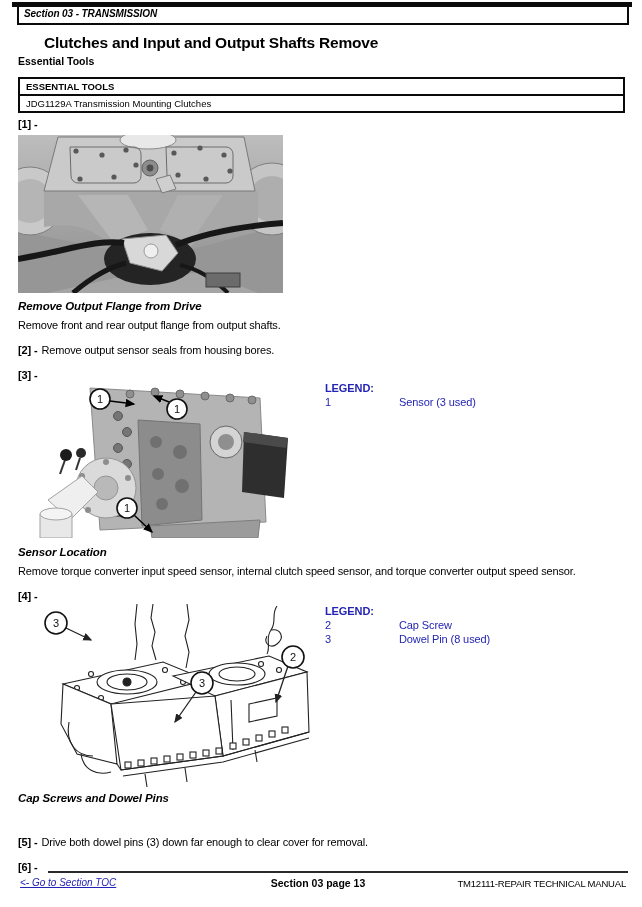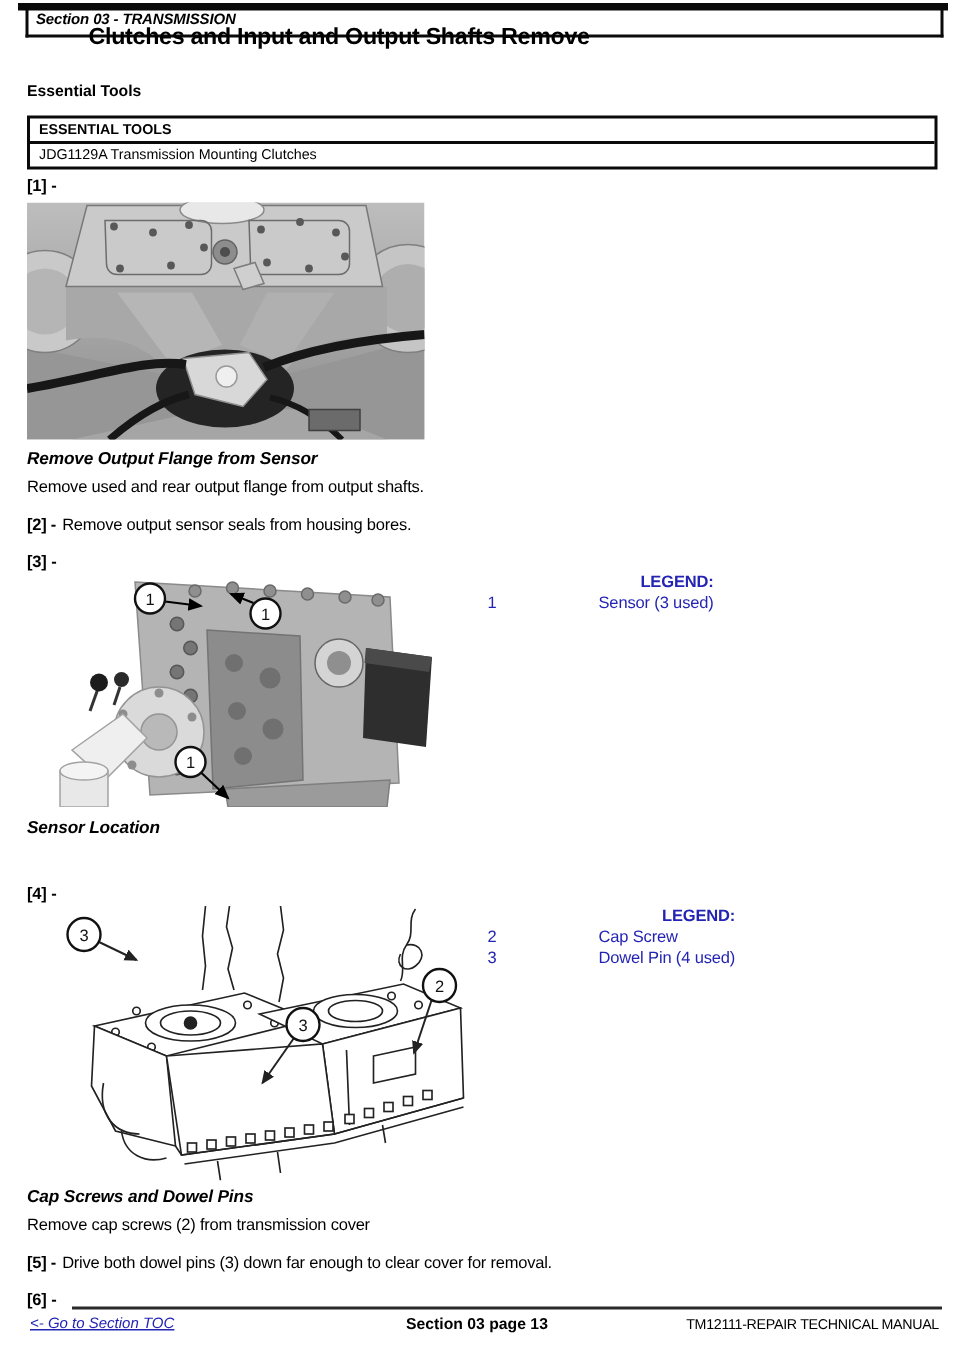"Clutches and Input and Output" .doc-title { margin-left: 15px -> none; top: 16px -> 34px }
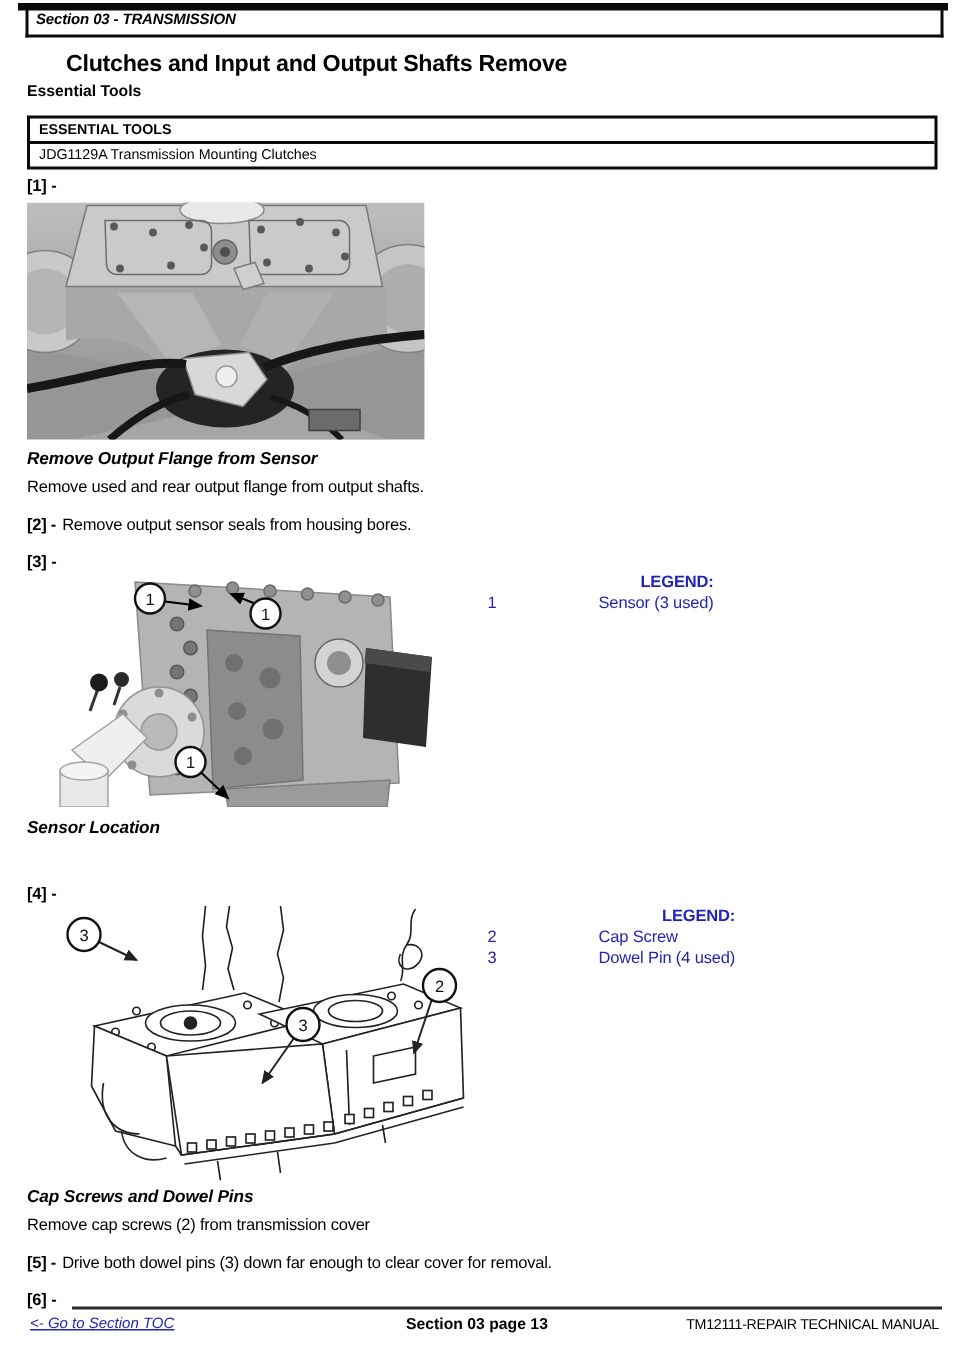"Remove Output Flange from Sensor" div.caption { text: Sensor -> Drive }
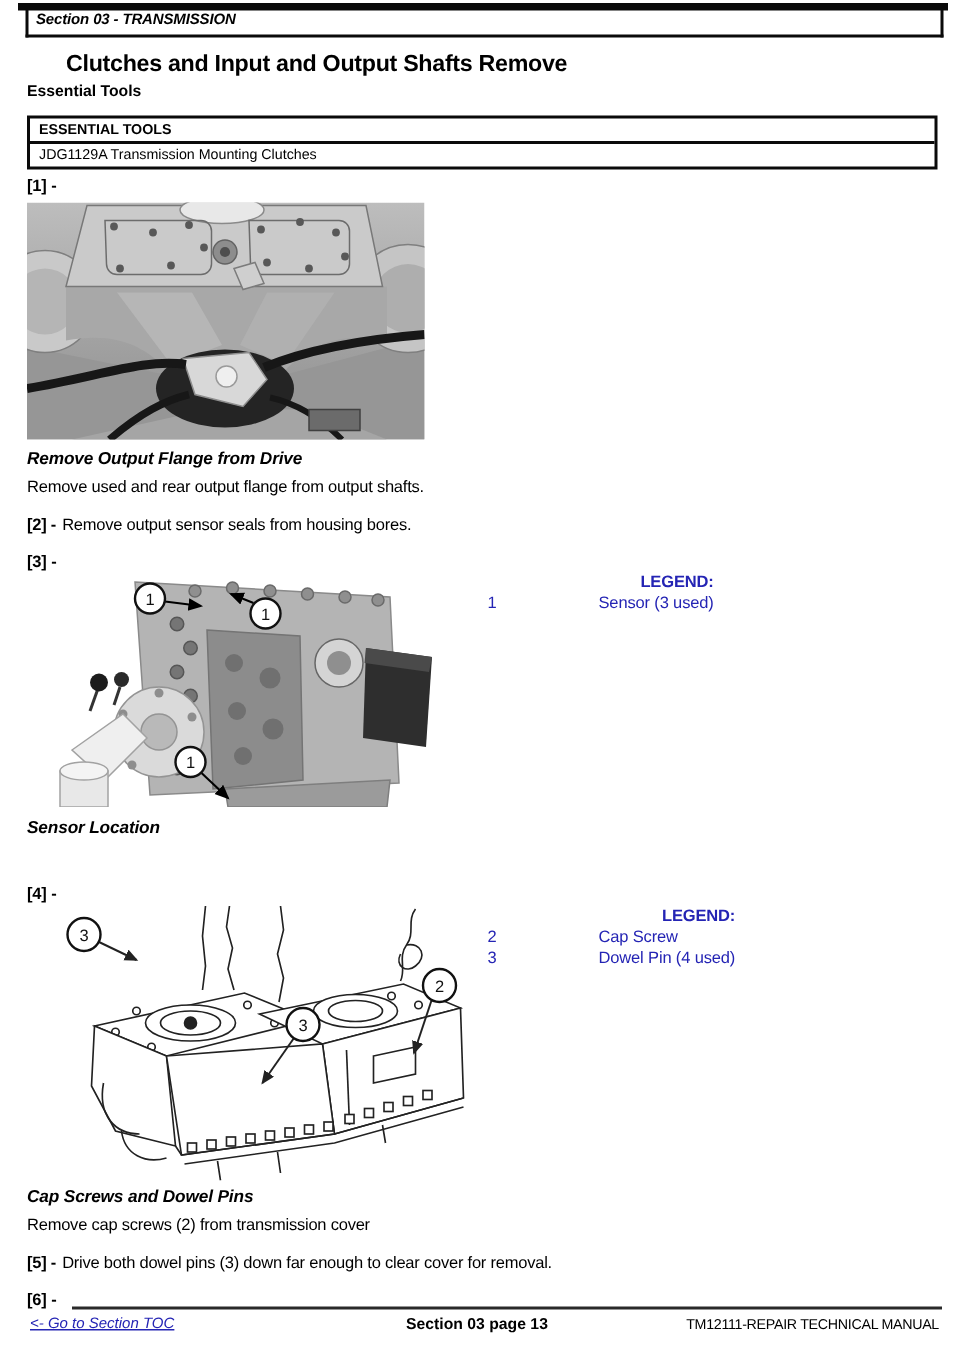"Remove used and rear output" div.body-text { text: used -> front }
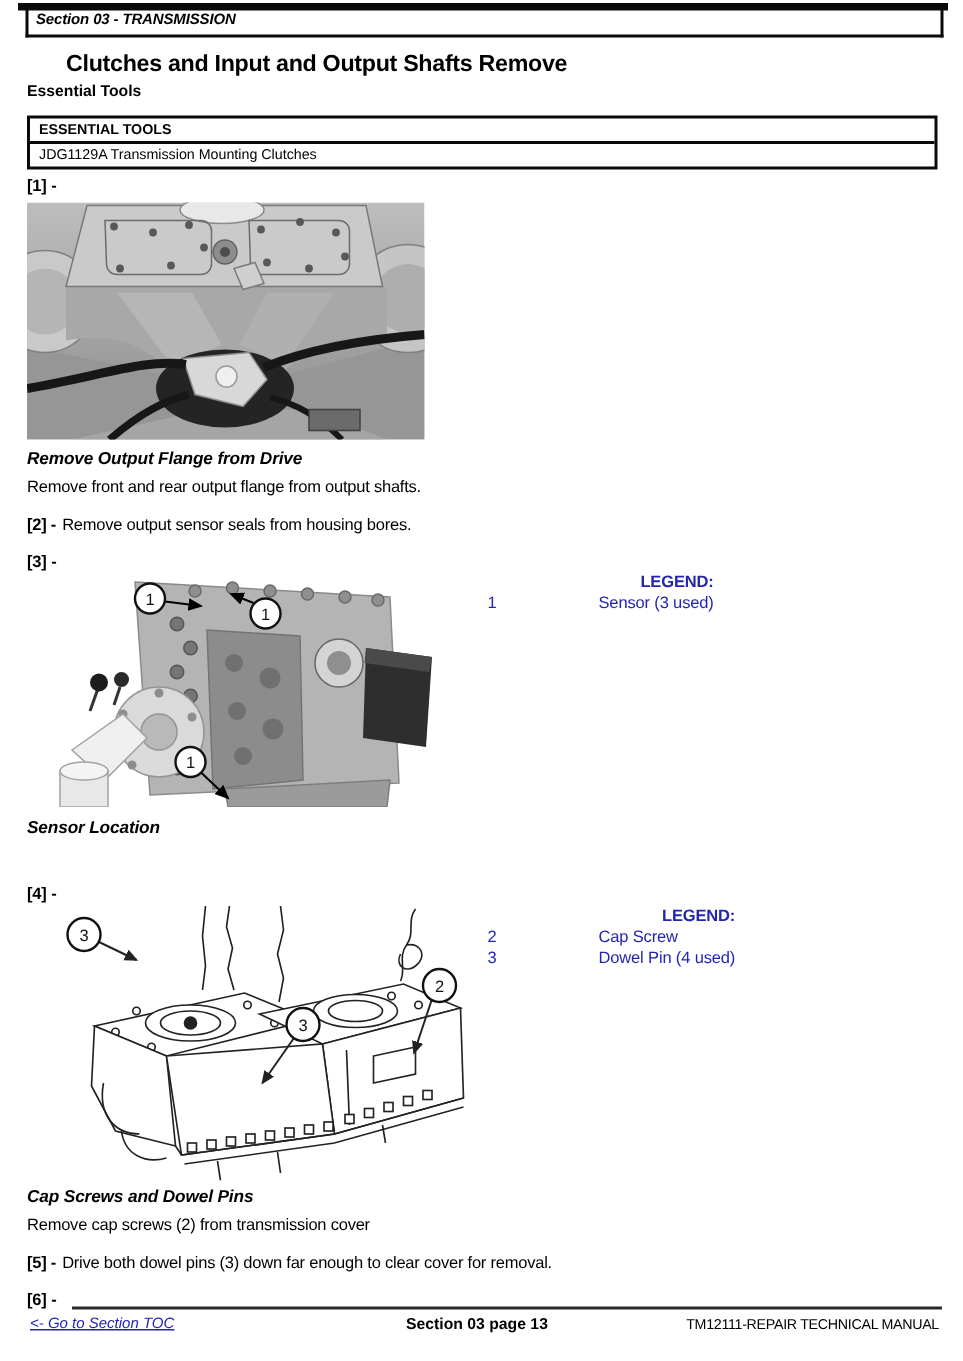"LEGEND:" .legend .legend-title { text-align: right -> none }
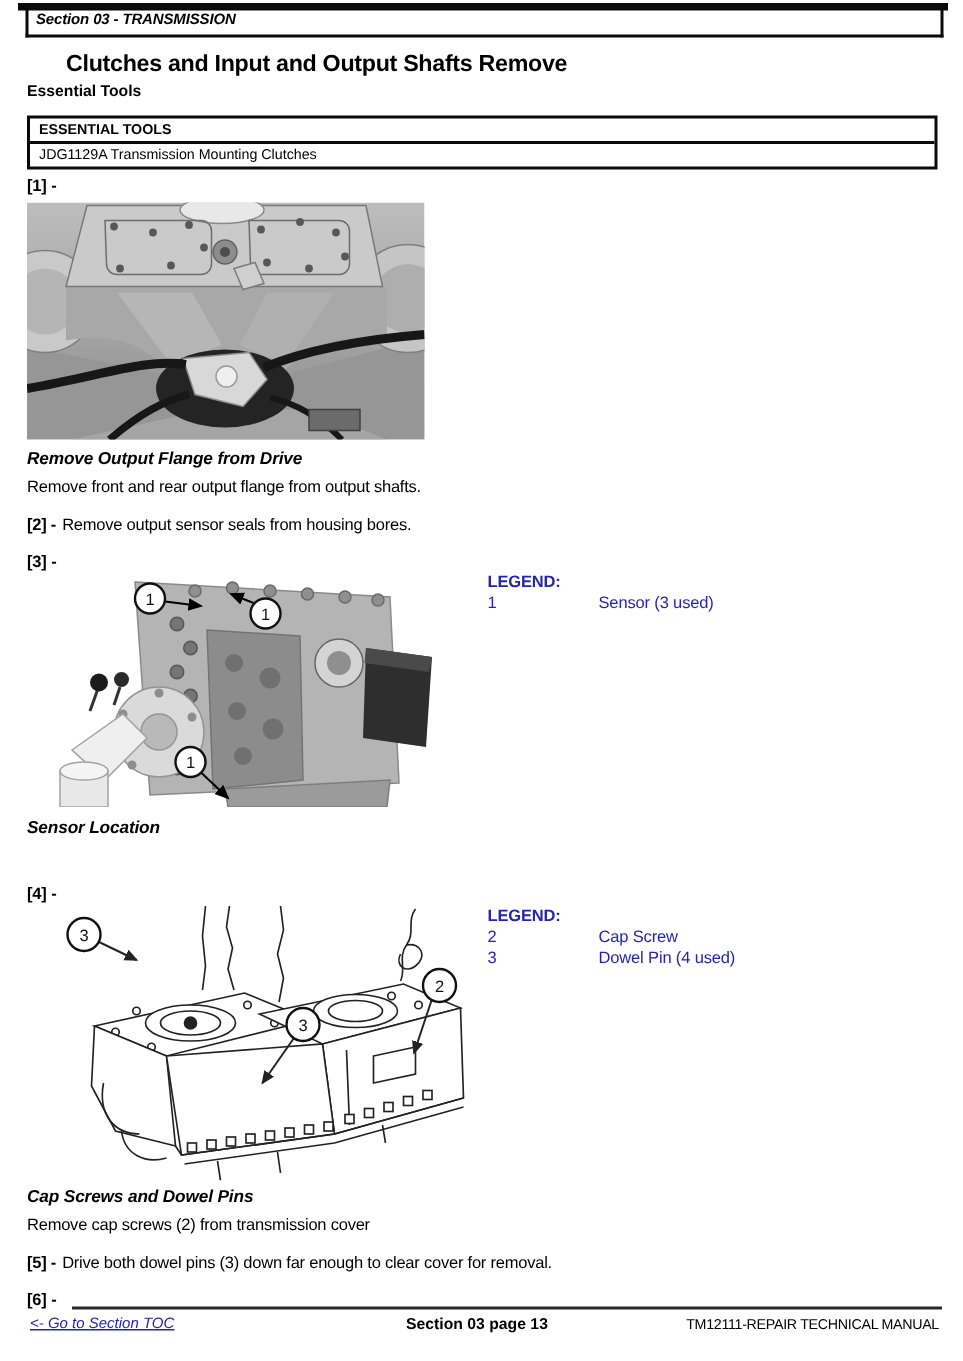"Remove torque converter input speed" div.body-text { html: none -> <div>Remove torque converter input speed sensor, internal clutch speed sensor, and torque converter output speed sensor.</div> }
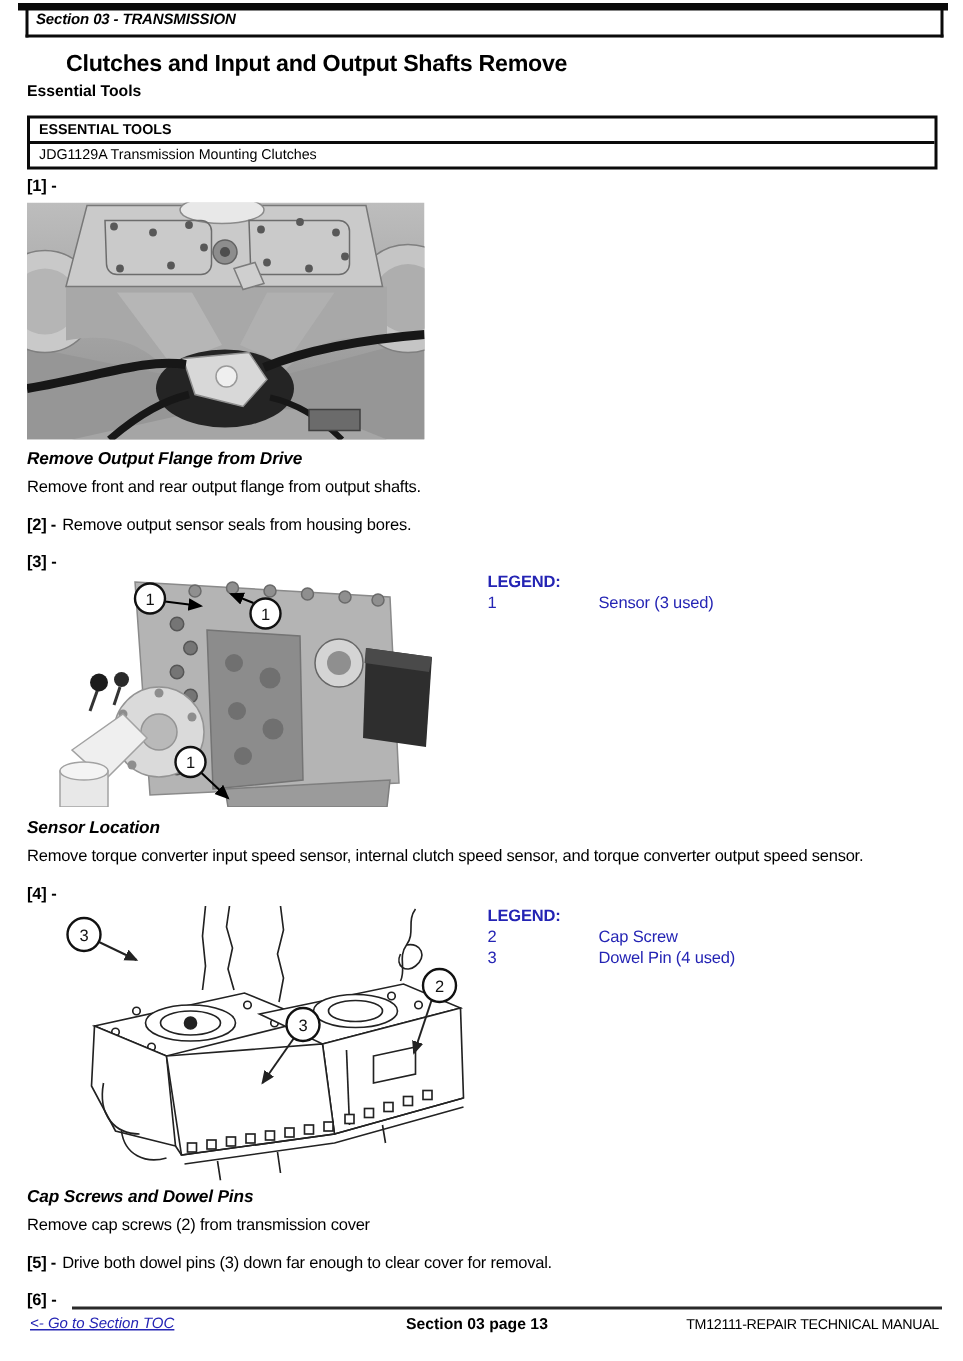"Dowel Pin (4 used)" span { text: 4 -> 8 }
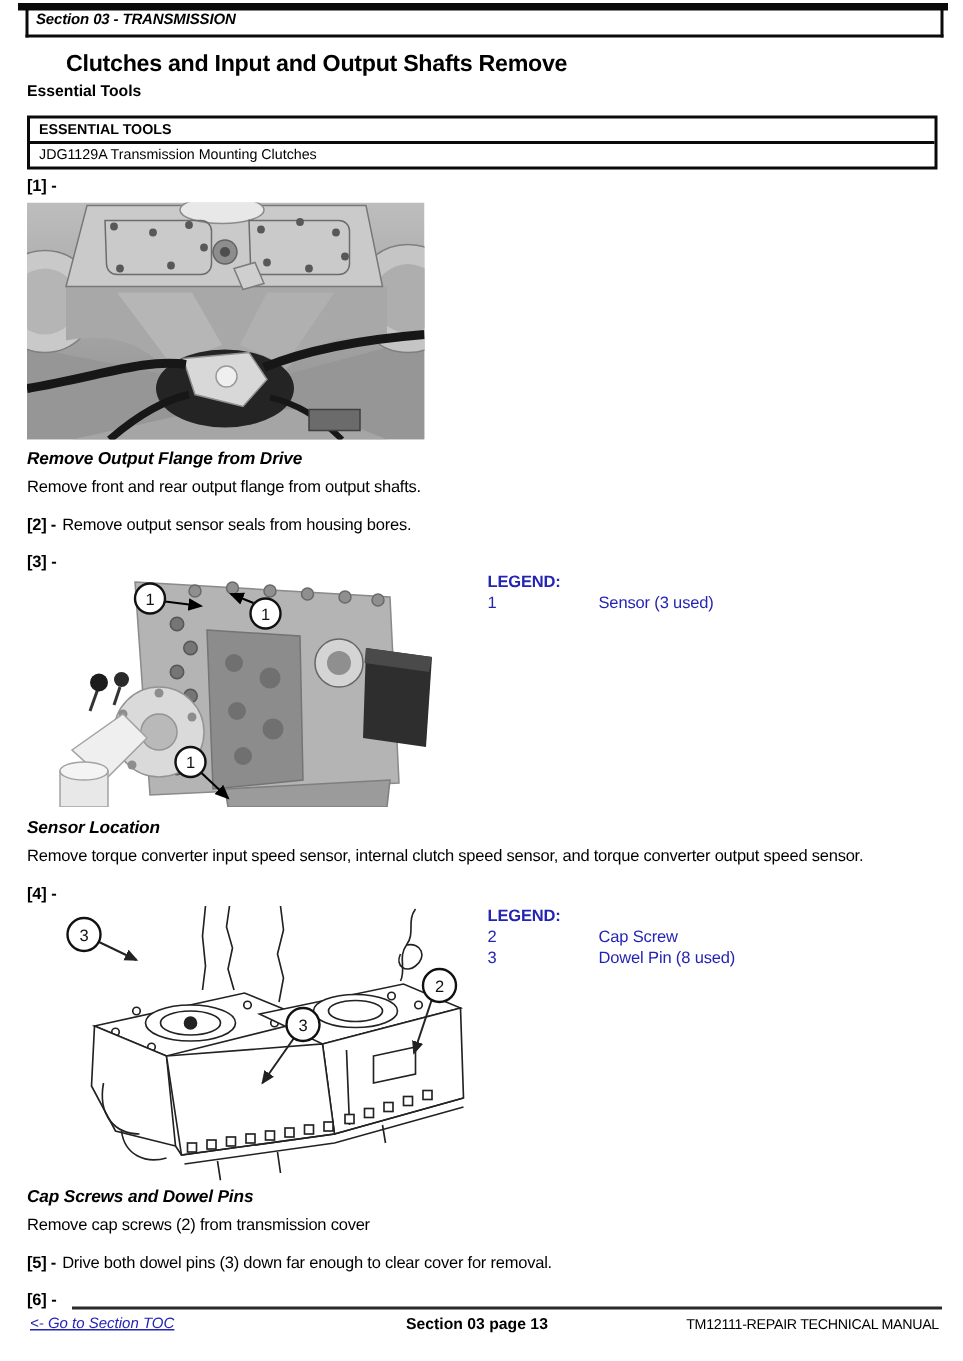"Remove cap screws (2) from" div.body-text { html: <div>Remove cap screws (2) from transmission cover</div> -> none }
